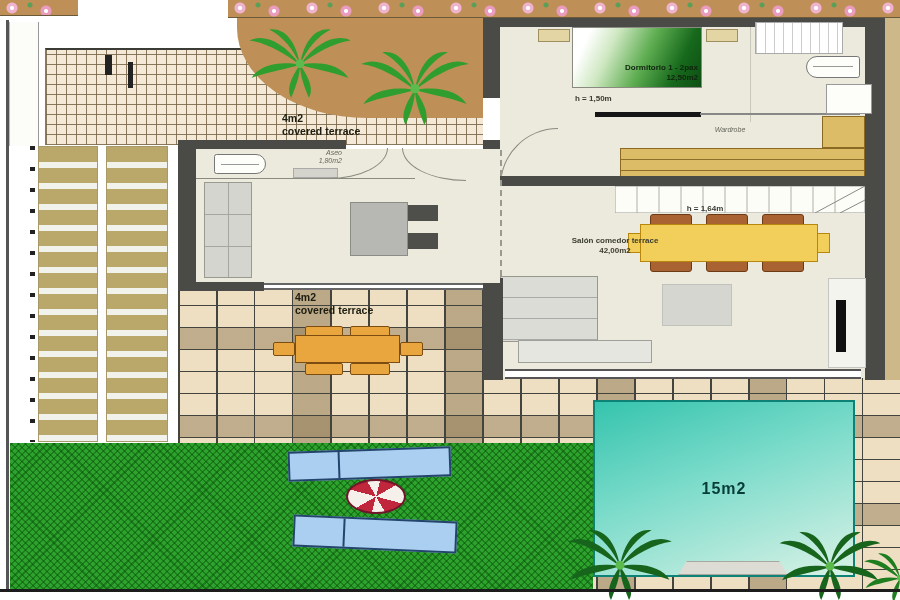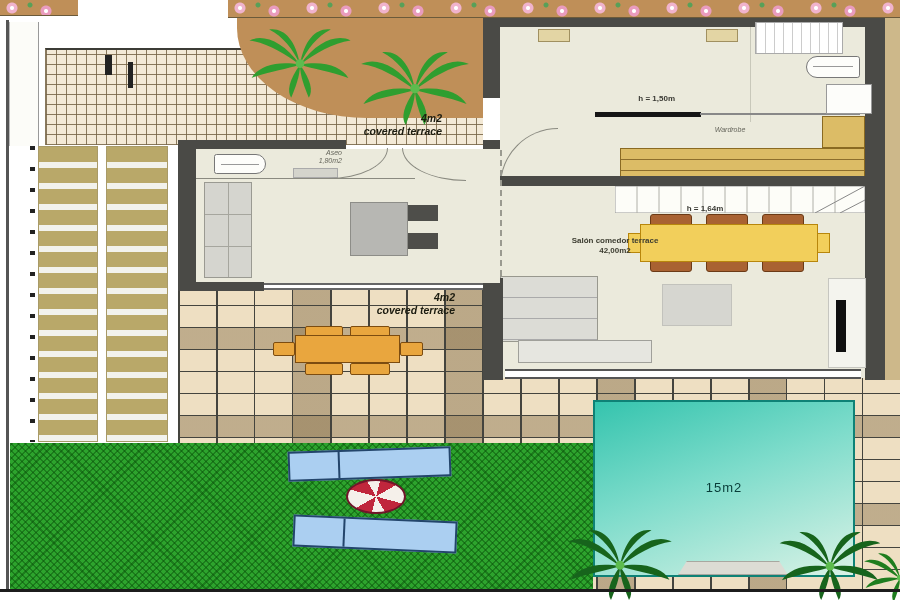"Dormitorio 1 - 2pax" div.abs { html: none -> <div> <div> <div>Dormitorio 1 - 2pax</div> <div>12,50m2</div> </div> </div> }
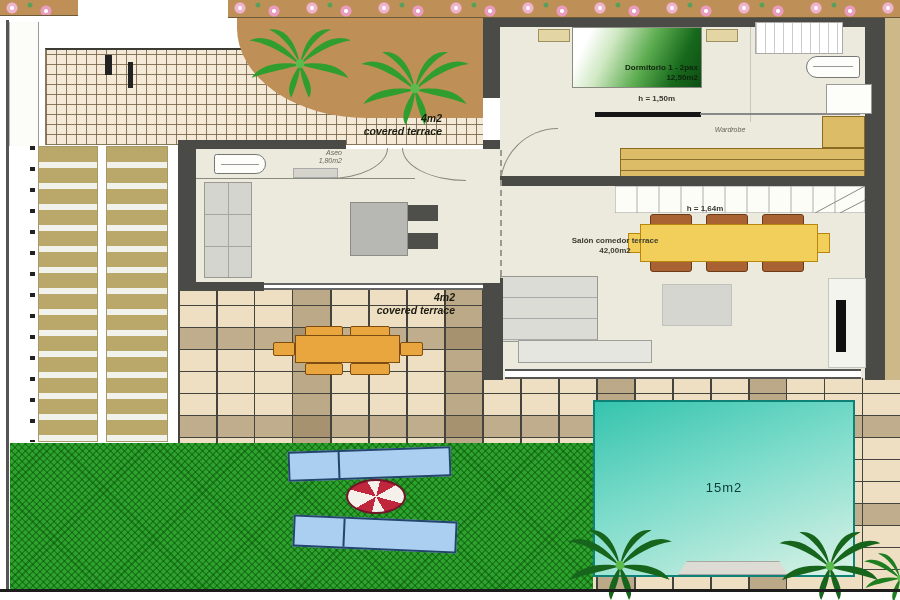"h = 1,50m" div.abs { text-align: right -> left }
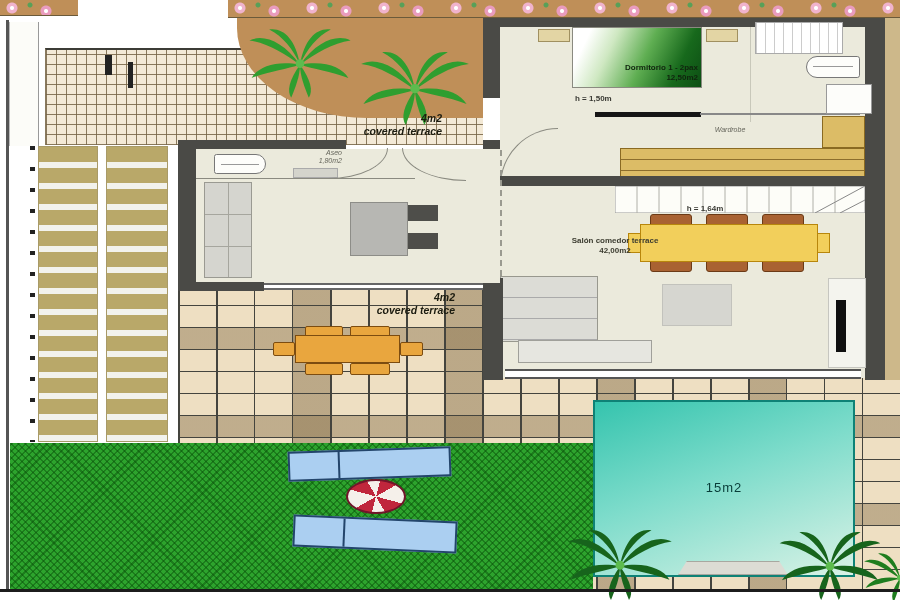"4m2" .lbl { font-style: italic -> none; text-align: right -> left }
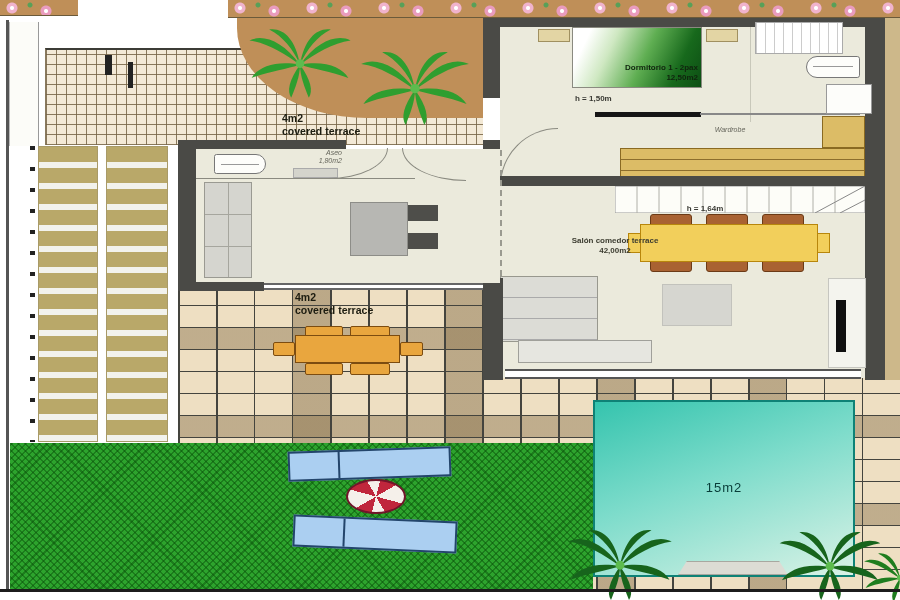"15m2" div.abs { font-size: 13px -> 16px; font-weight: normal -> bold }
